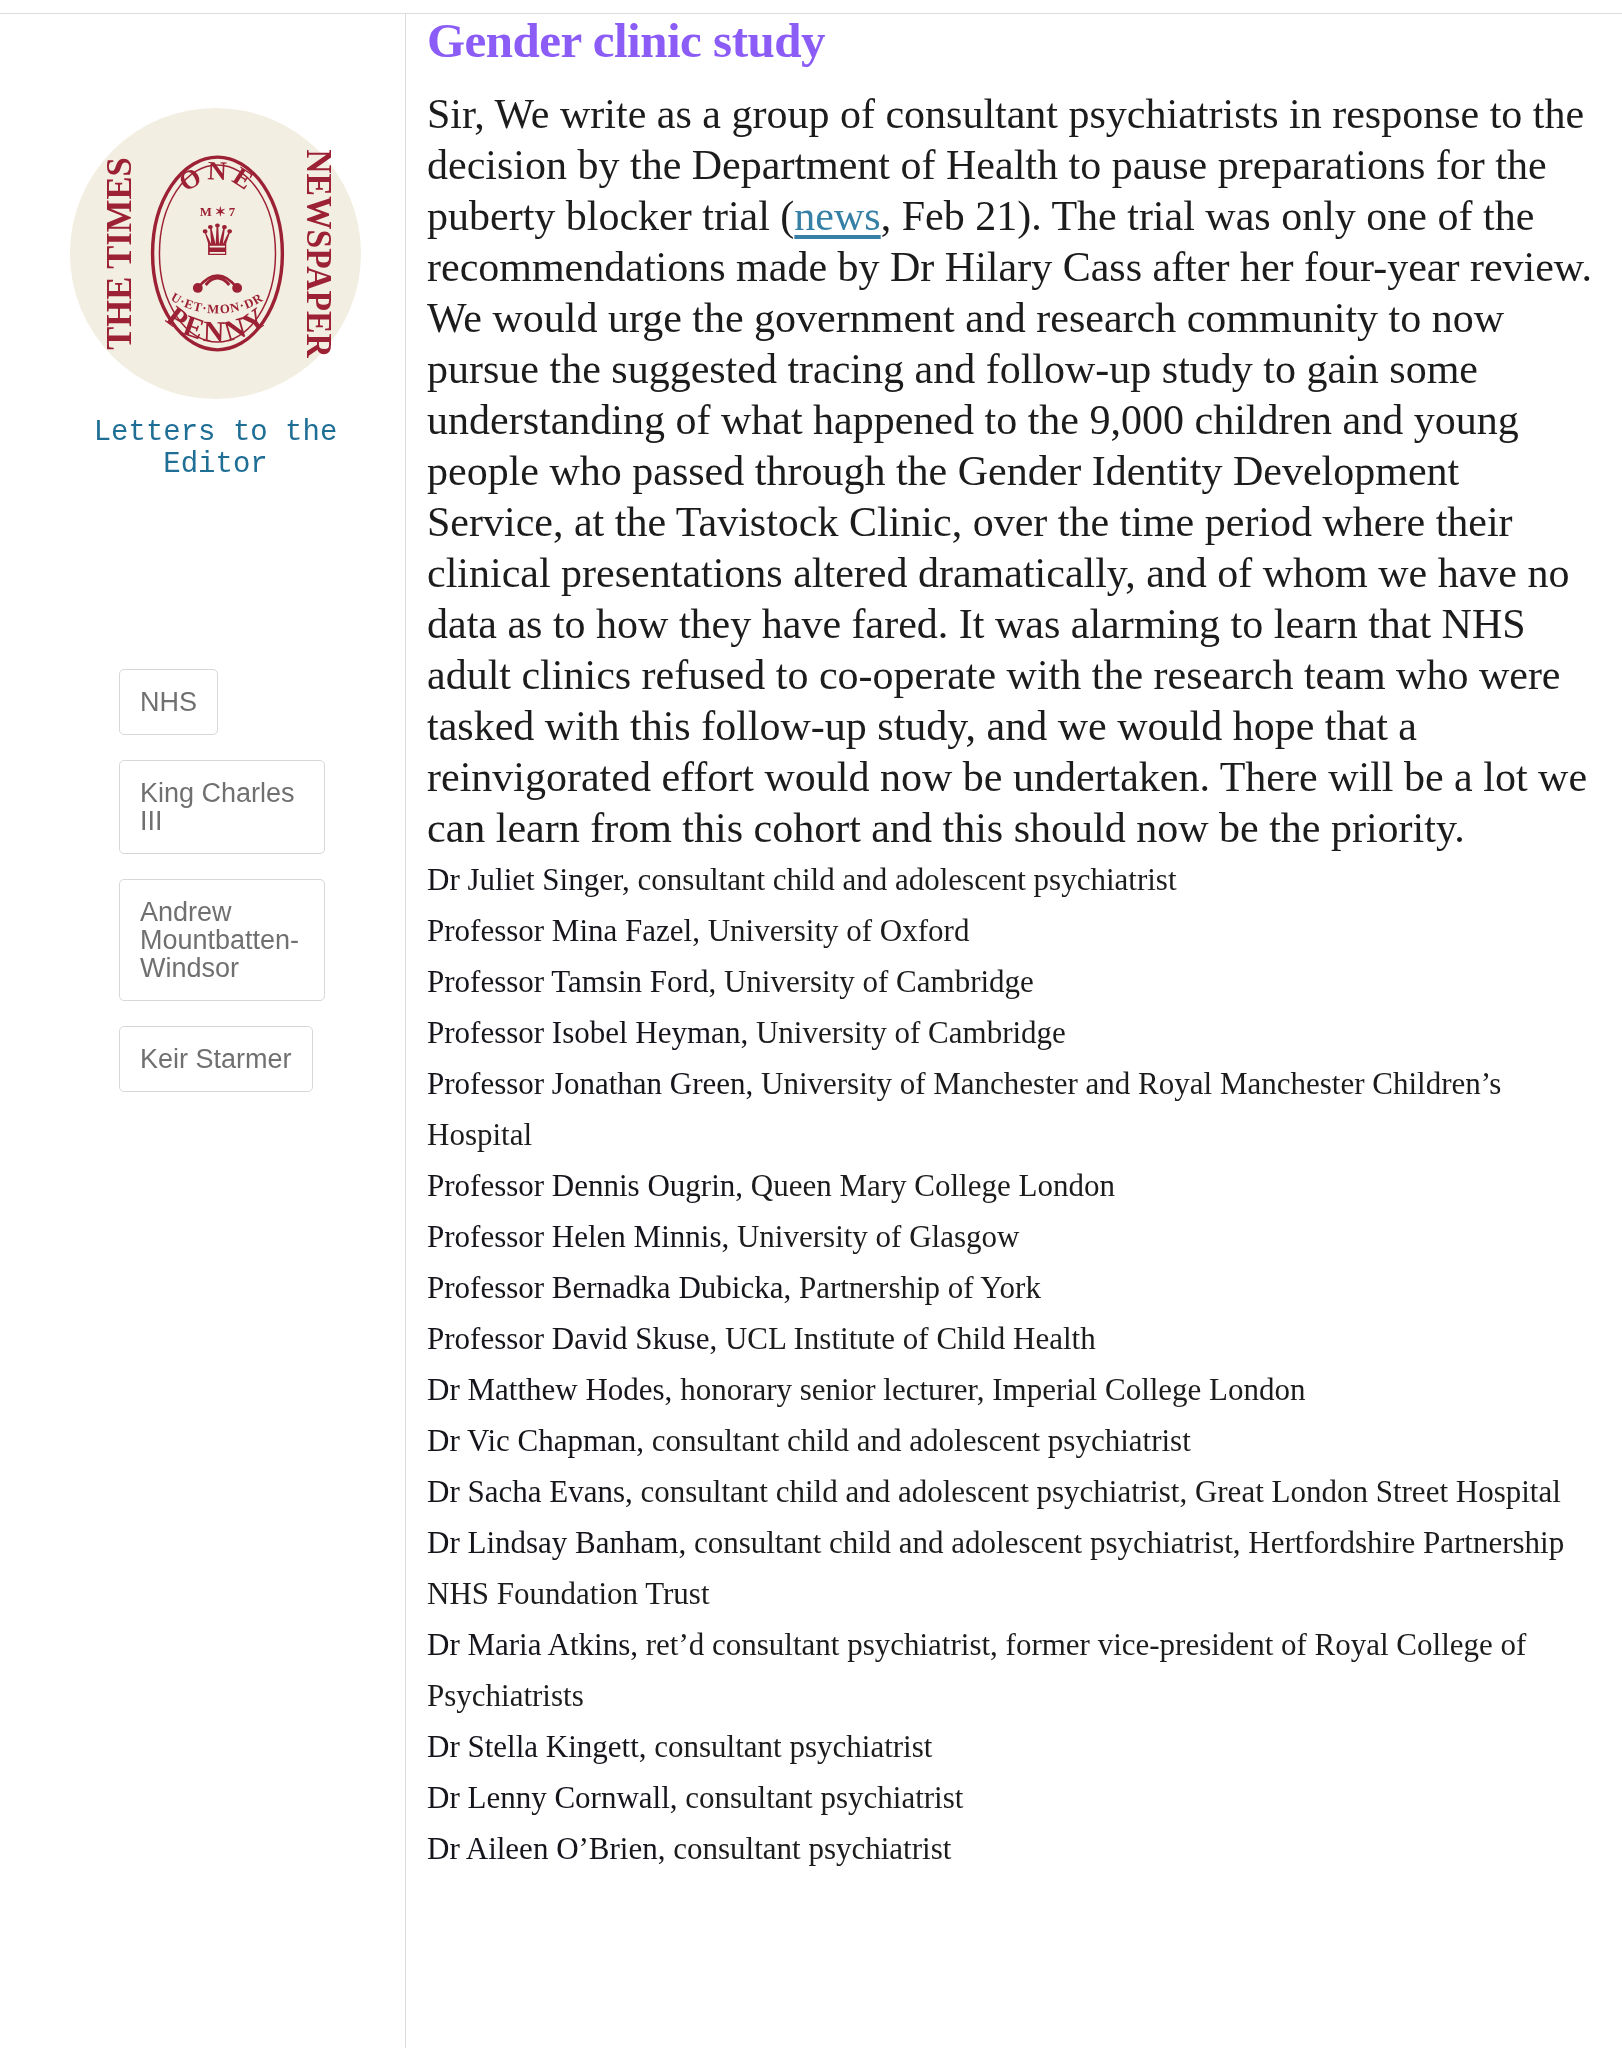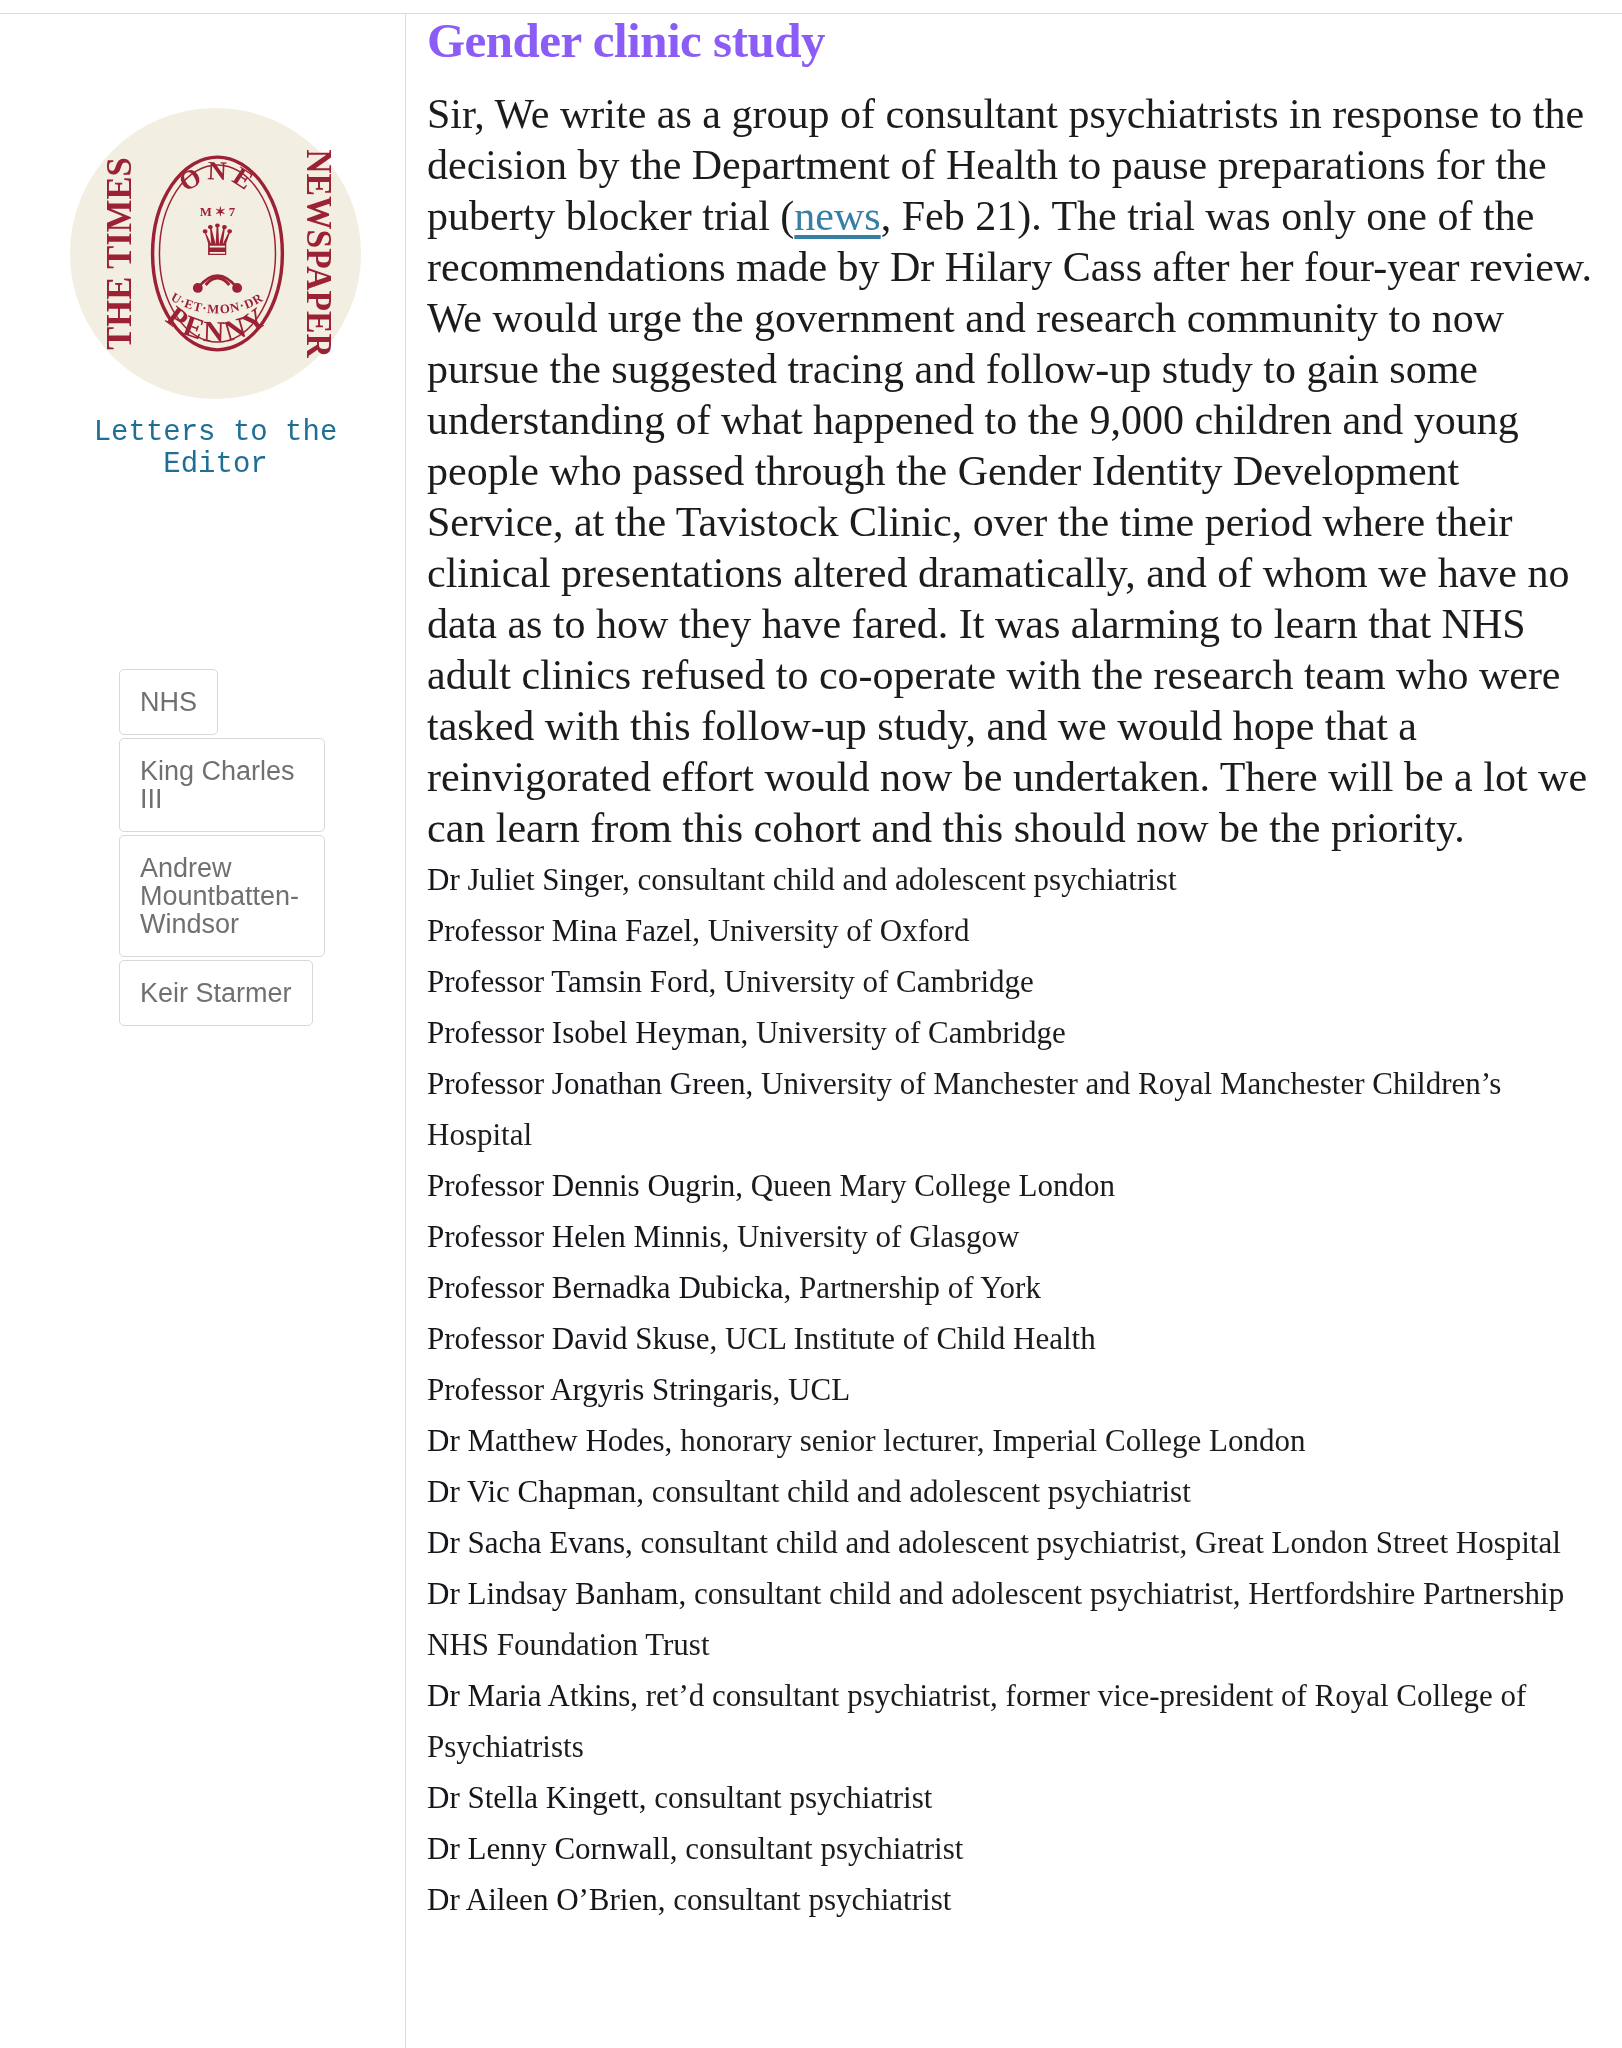"NHS" .tags { gap: 3px -> 25px }
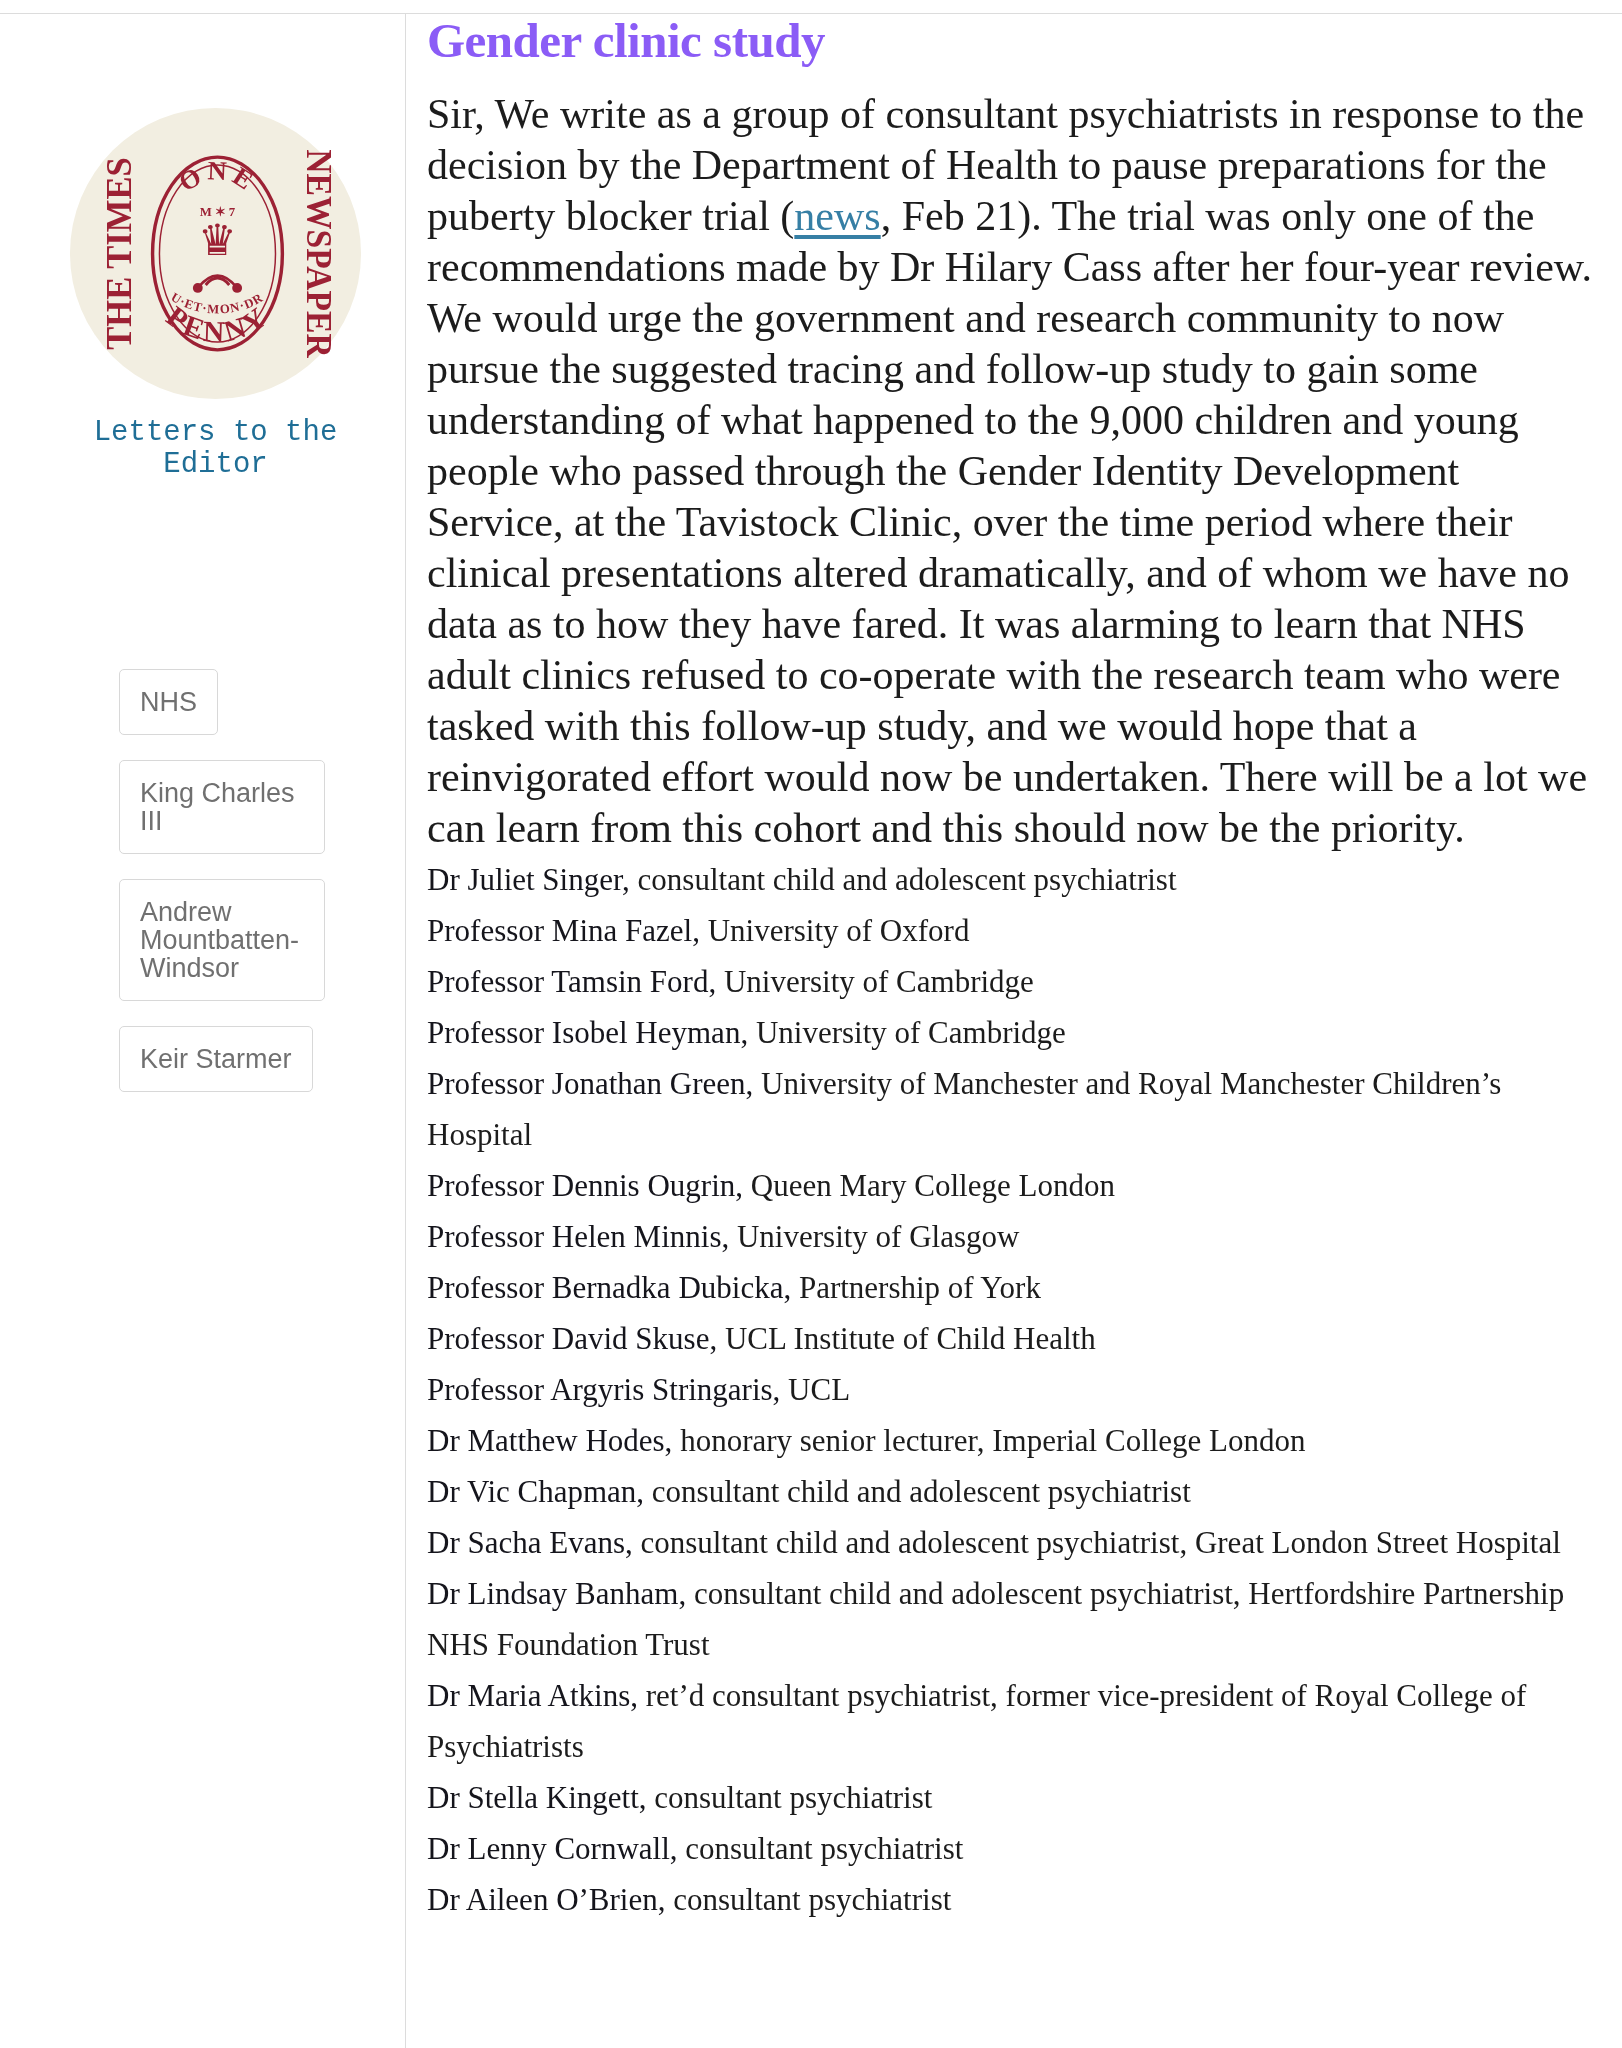"Professor Argyris Stringaris, UCL" div.sig-line { html: <div><span>Professor Argyris Stringaris,</span><span> UCL</span></div> -> none }
